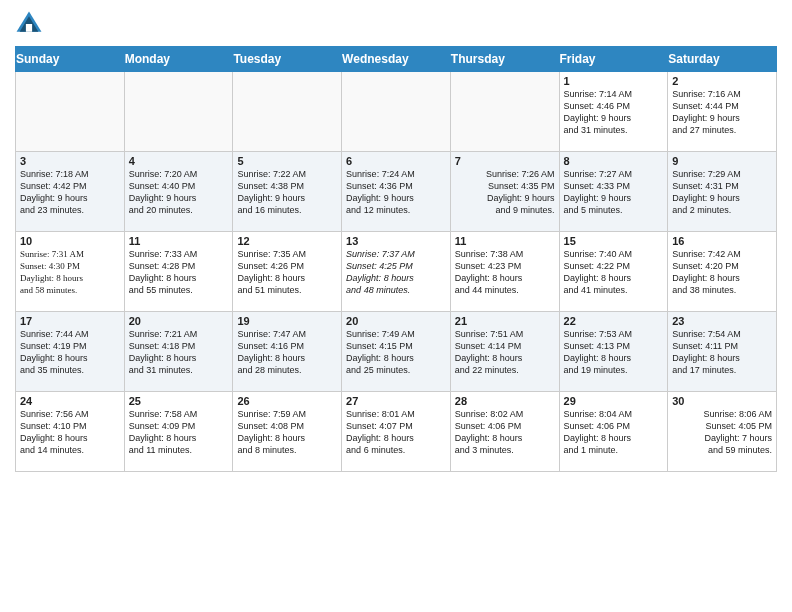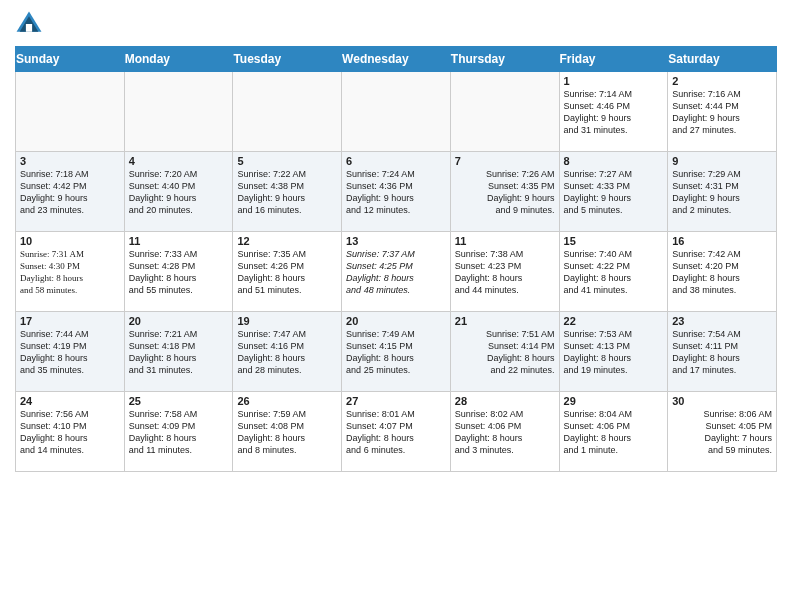"Sunrise: 7:51 AM" div.day-info { text-align: right -> none }
